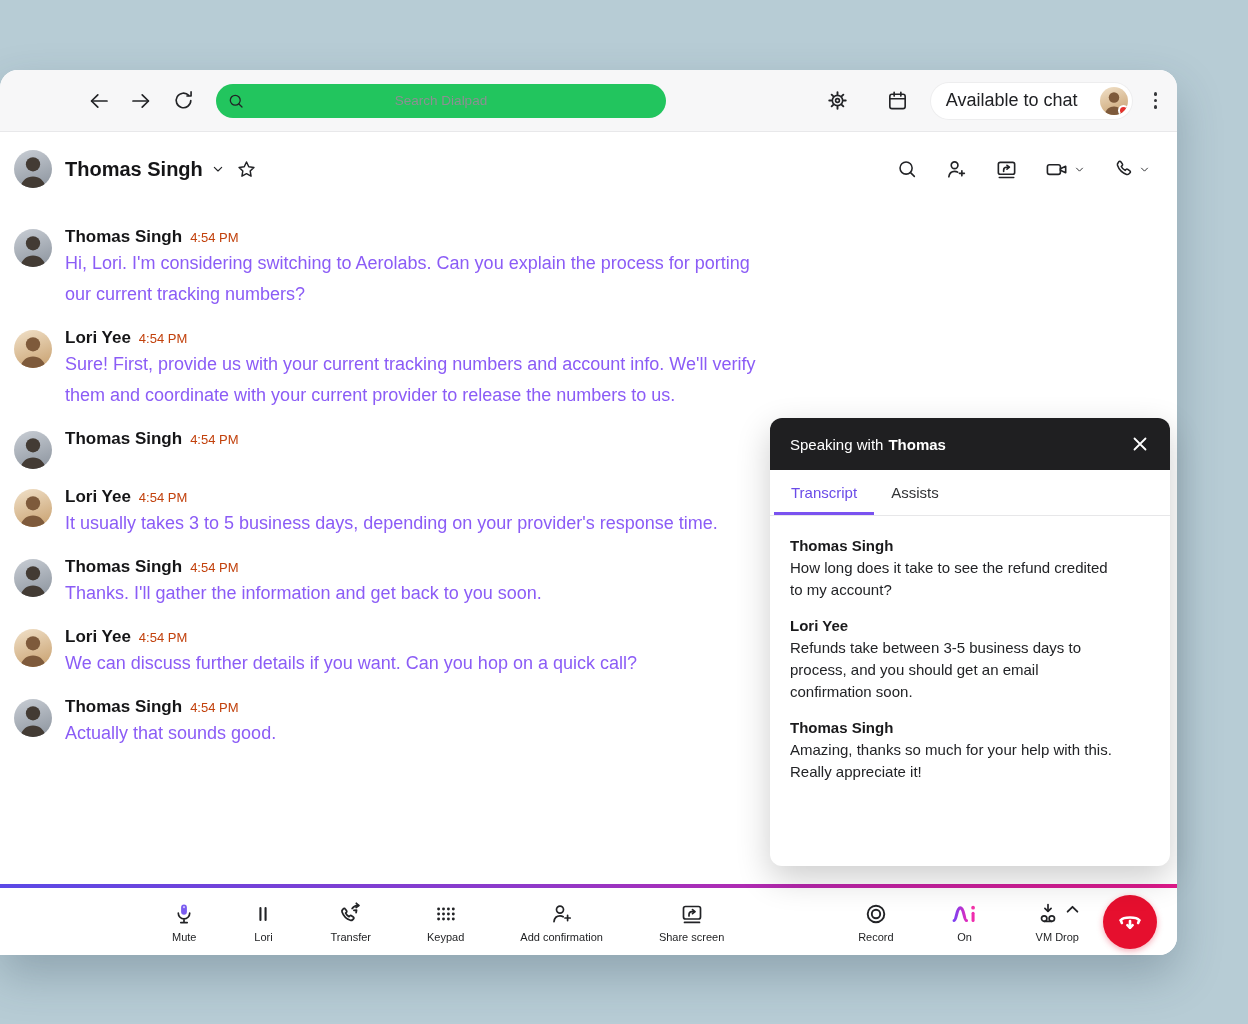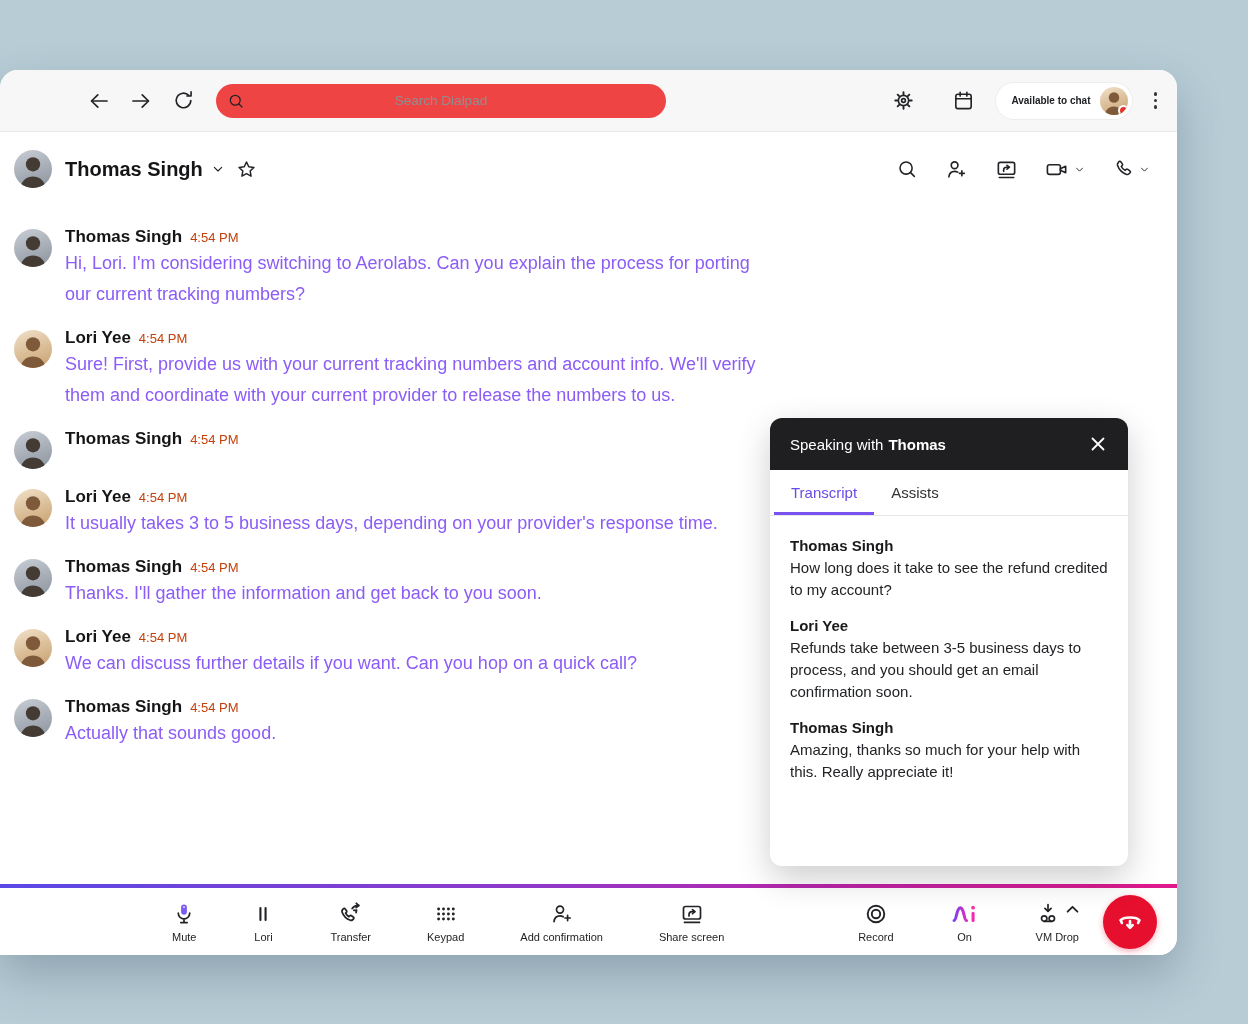"Search Dialpad" .search-pill { background: #ef4444 -> #22c55e }
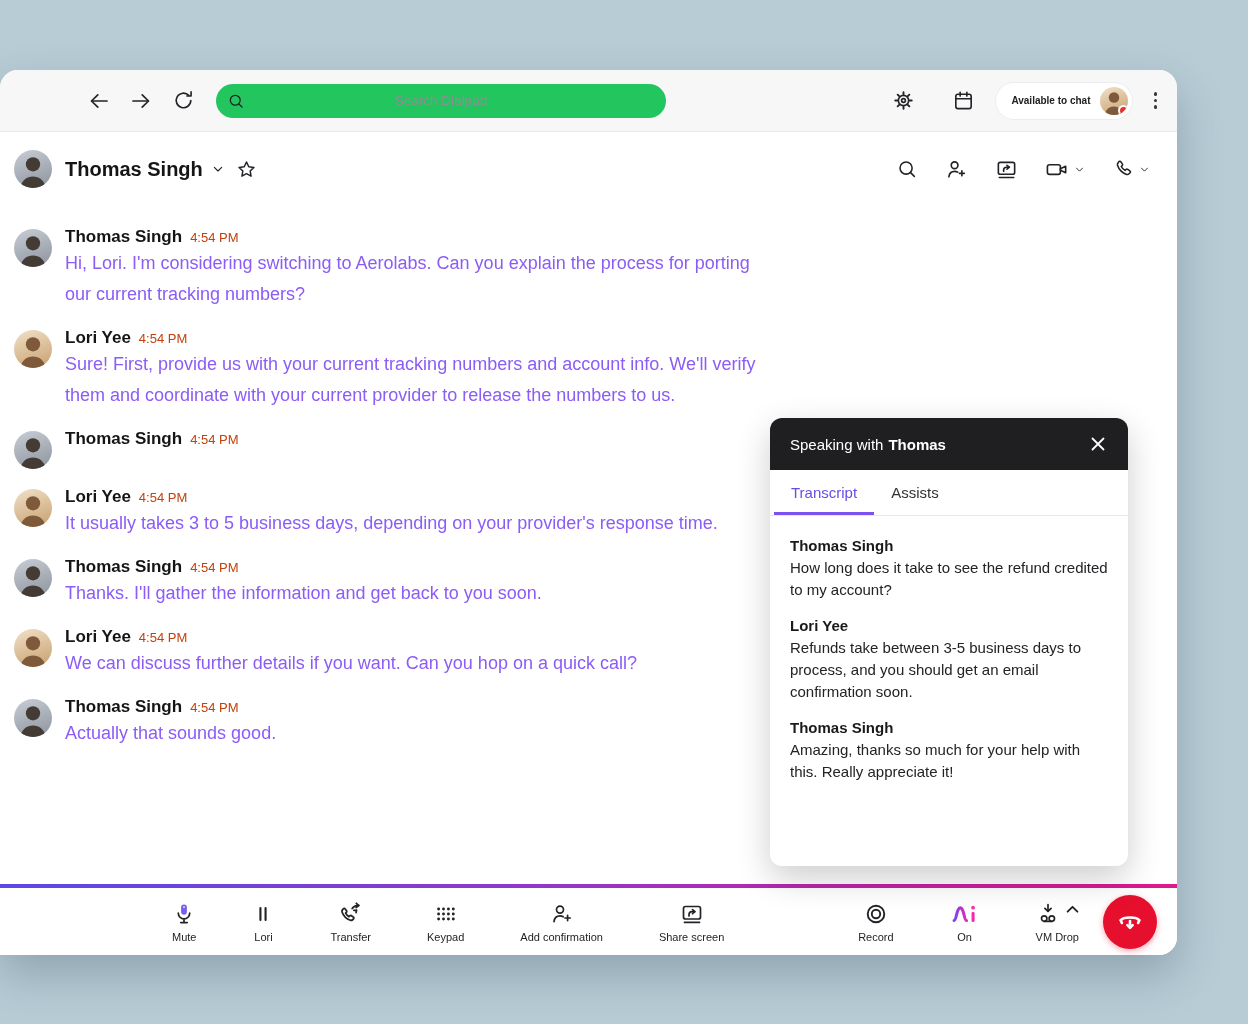"Available to chat" .avail-pill { font-size: 10px -> 18px; font-weight: bold -> none; gap: 9px -> 22px }
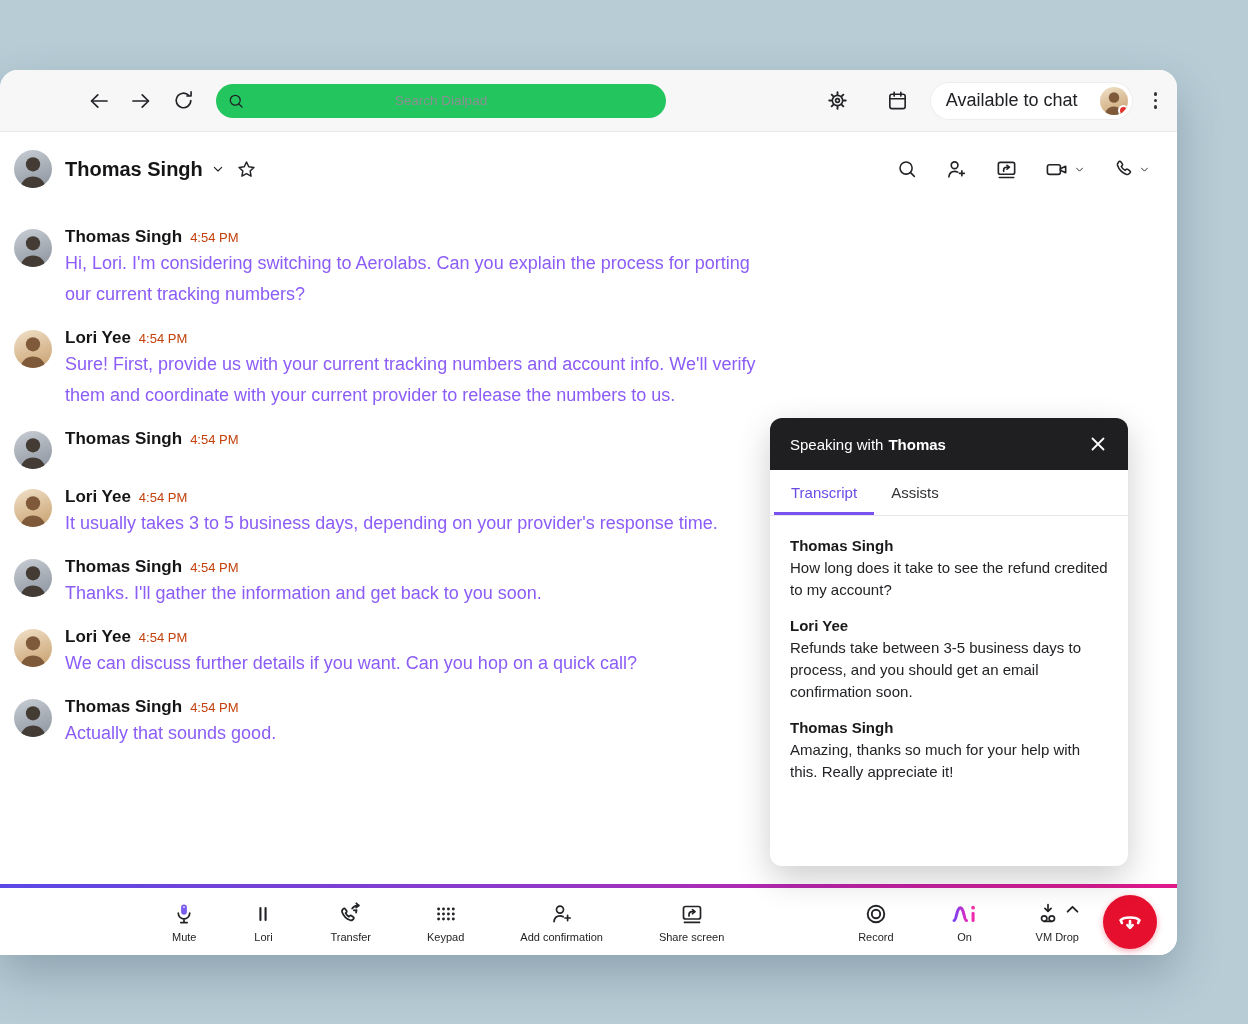"Speaking with" .panel { width: 358px -> 400px }
